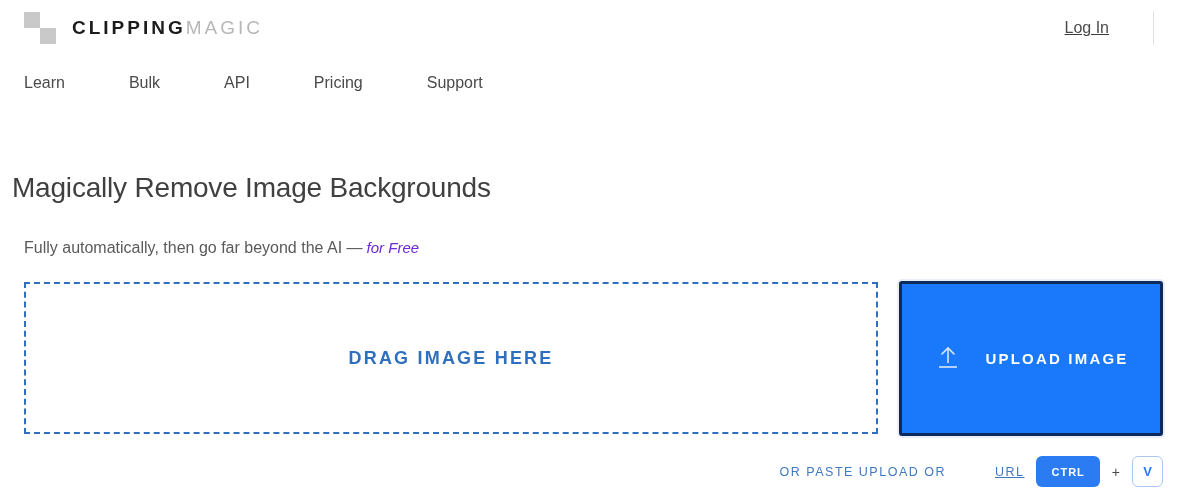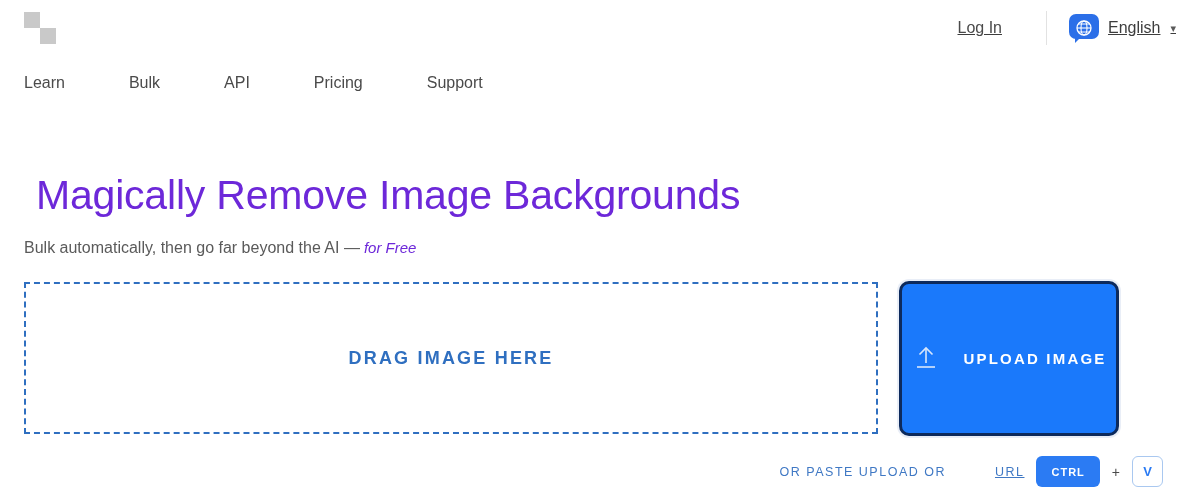"CLIPPINGMAGIC" span.brand-text { html: none -> <span> <span>CLIPPING</span><span>MAGIC</span> </span> }
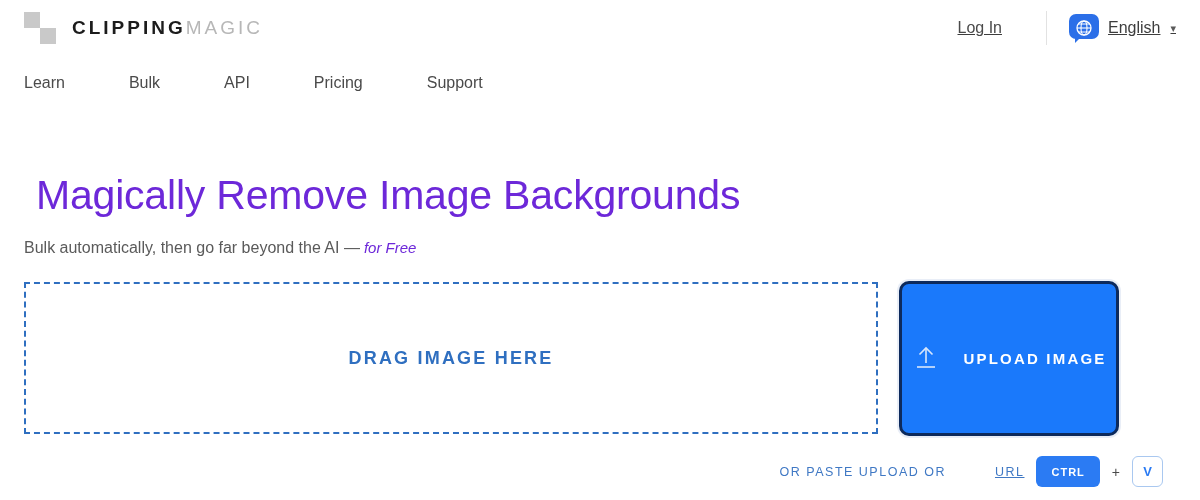"English" div.lang { html: <div> <span> <span></span> <span></span> <svg> <circle></circle> <ellipse></ellipse> <line></line> <line></line> <line></line> </svg> </span> <span>English</span> <span>▾</span> </div> -> none }
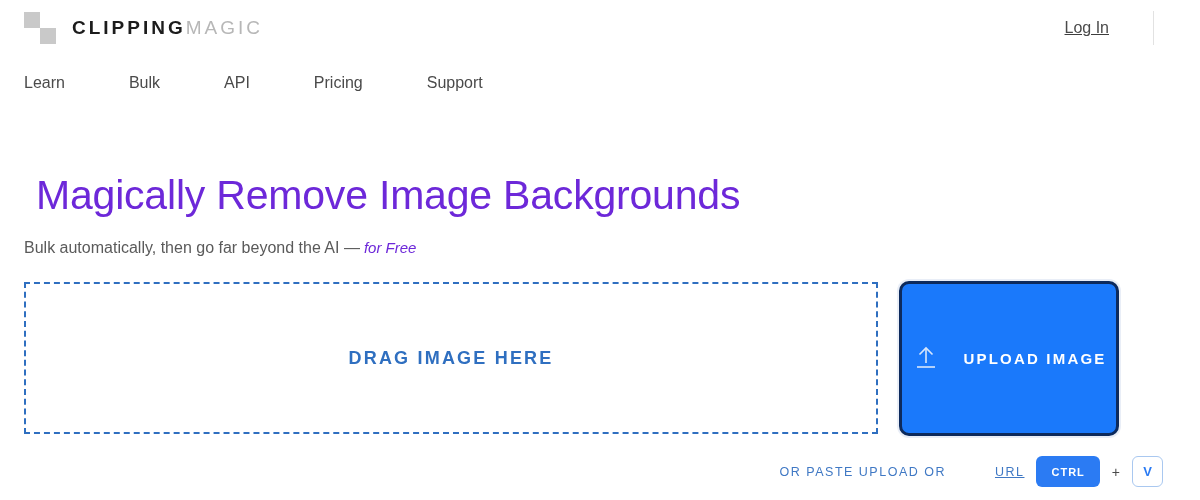"Magically Remove Image Backgrounds" .hero-title { color: #6d28d9 -> #404040; font-size: 41px -> 28px; left: 36px -> 12px }
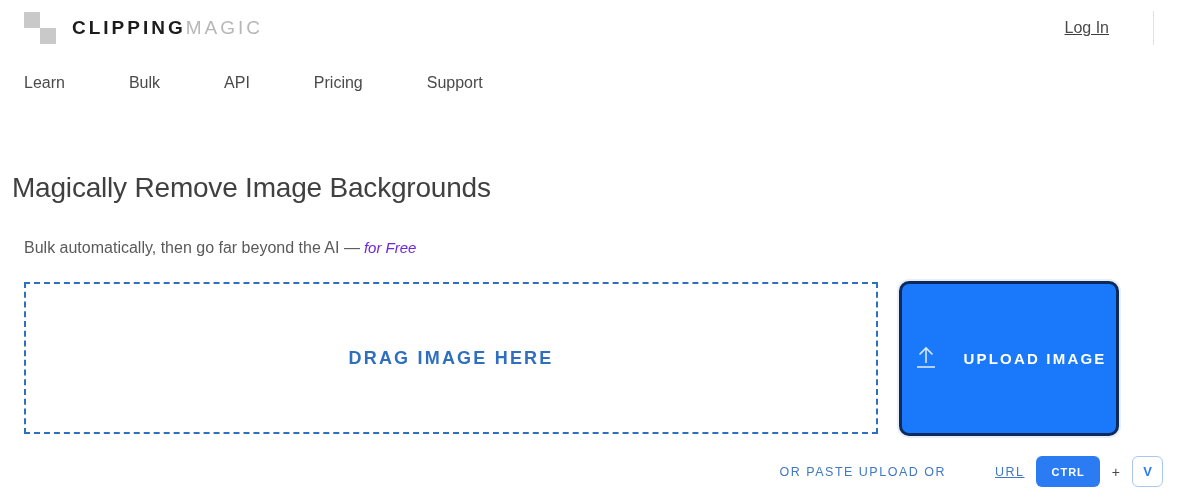"Bulk automatically, then go far" span { text: Bulk -> Fully }
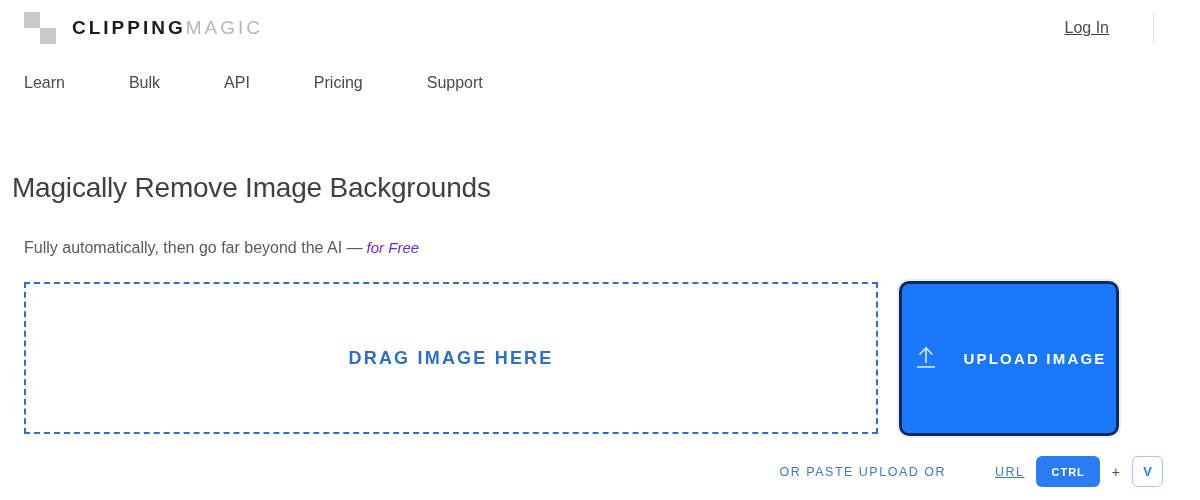"UPLOAD IMAGE" .upload-btn { border-radius: 10px -> 3px; width: 220px -> 264px }
